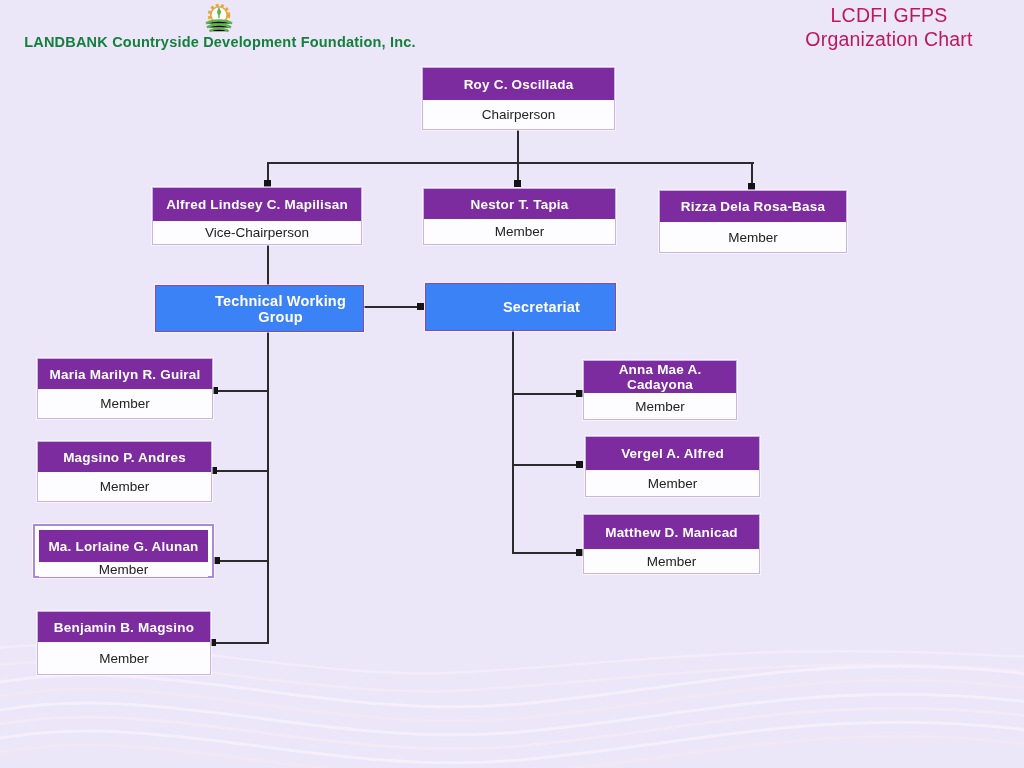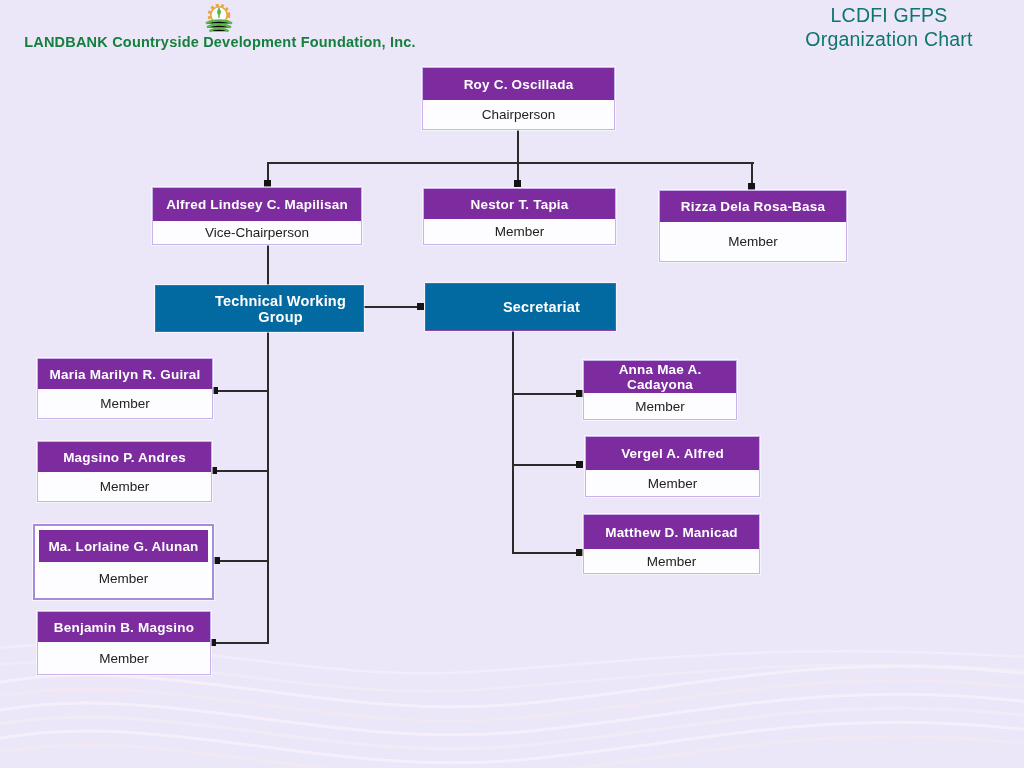"LCDFI GFPS" .page-title { color: #0f766e -> #be185d }
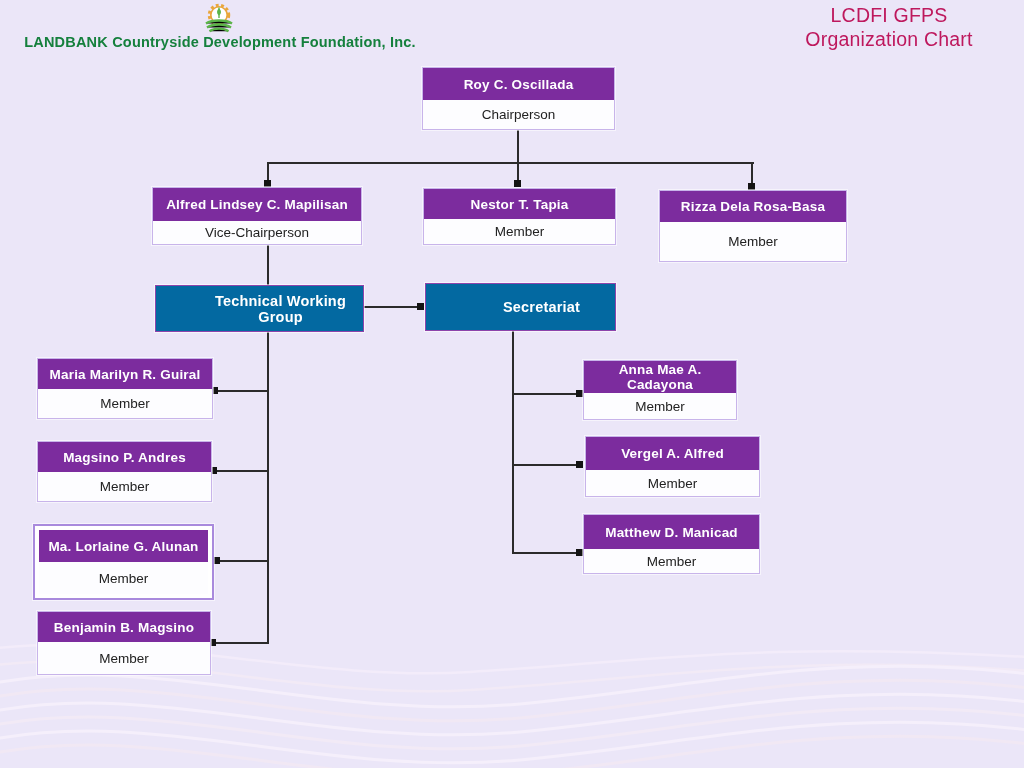"Rizza Dela Rosa-Basa" div.node { height: 72px -> 63px }
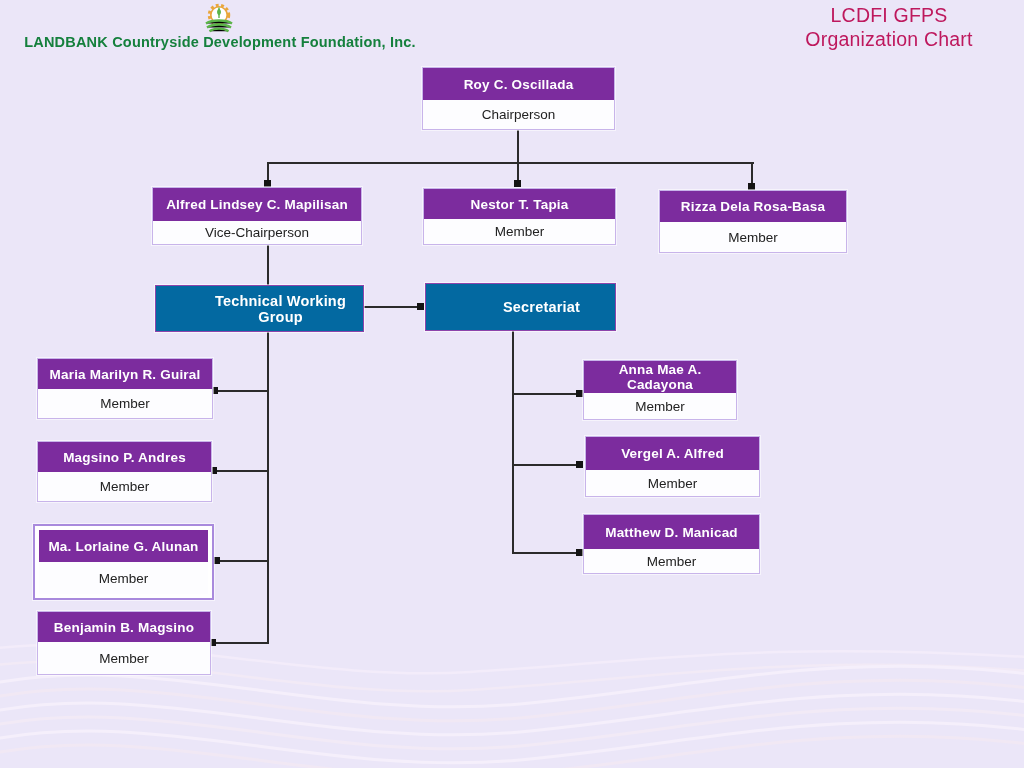"Technical Working Group" .node.solid { background: #0369a1 -> #3b82f6 }
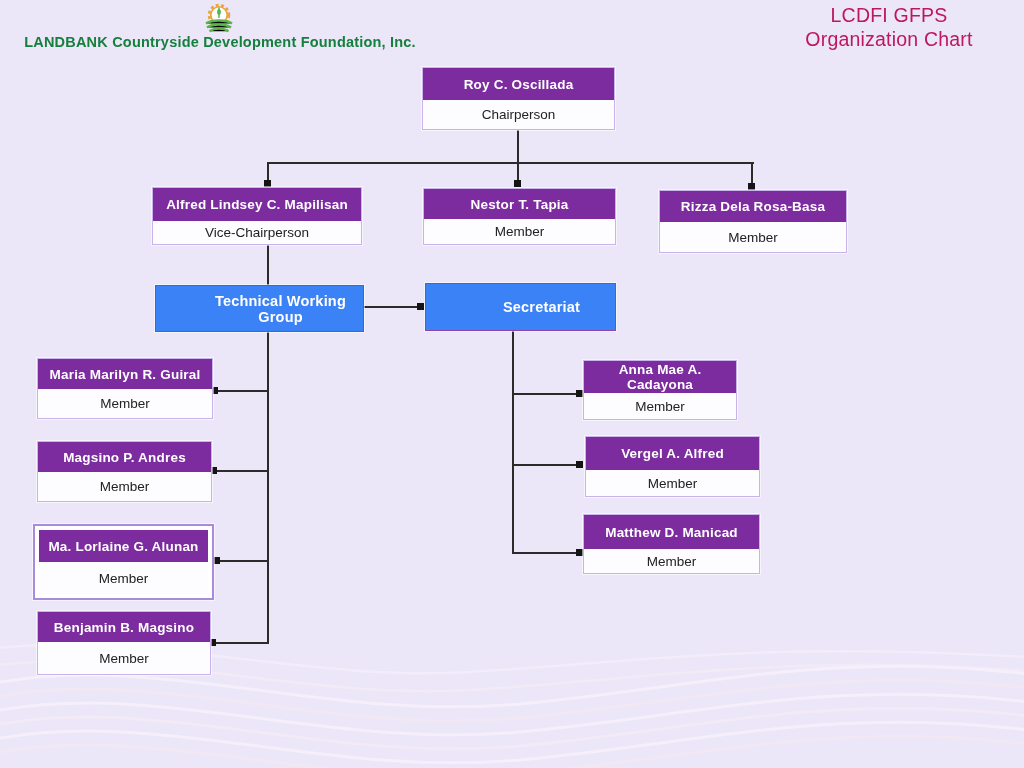"Ma. Lorlaine G. Alunan" div.node { height: 76px -> 54px }
